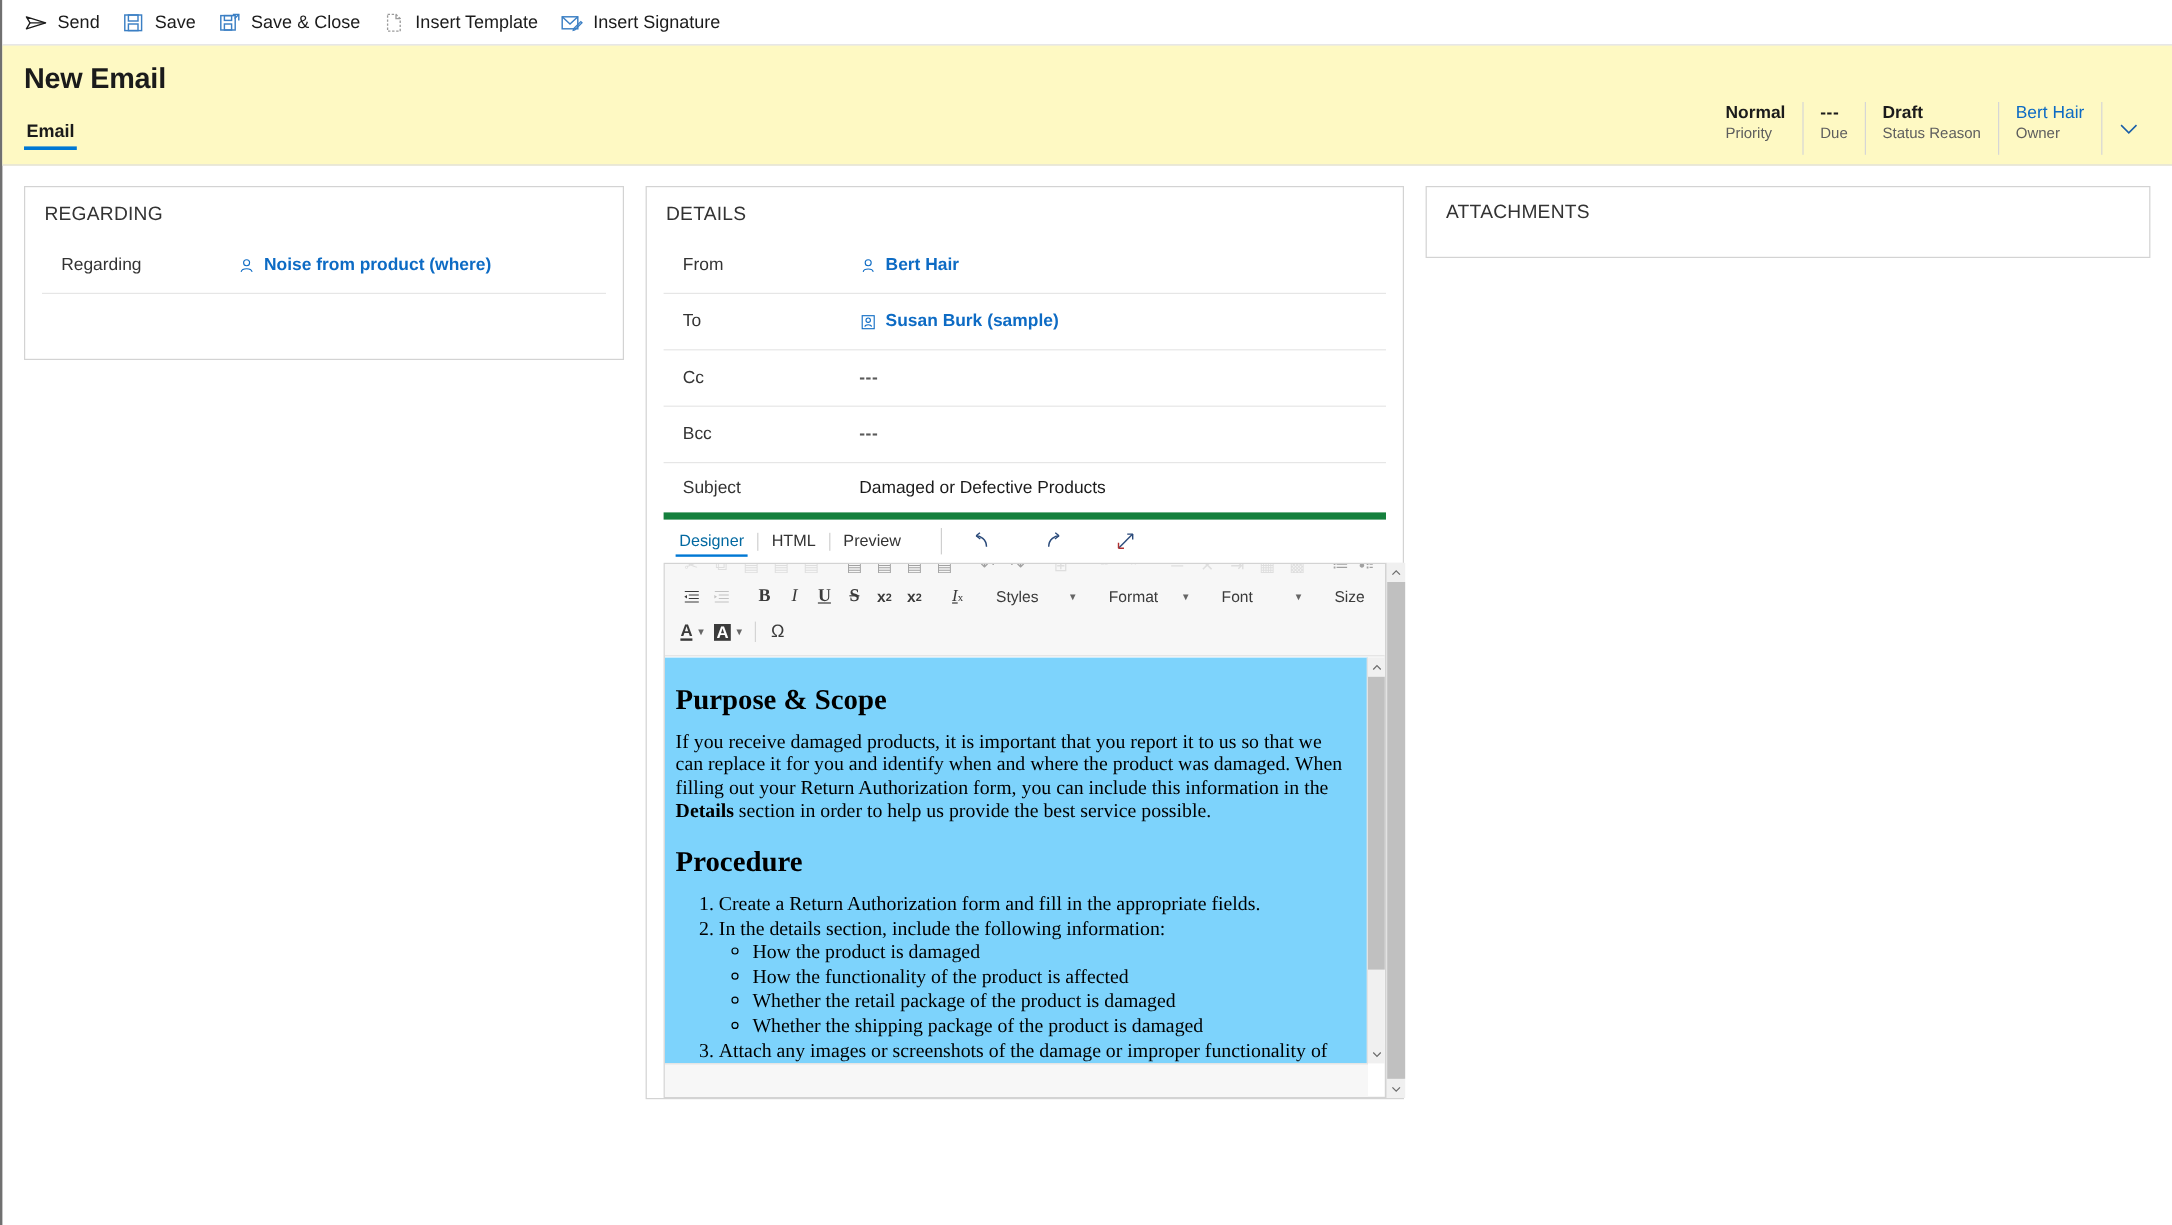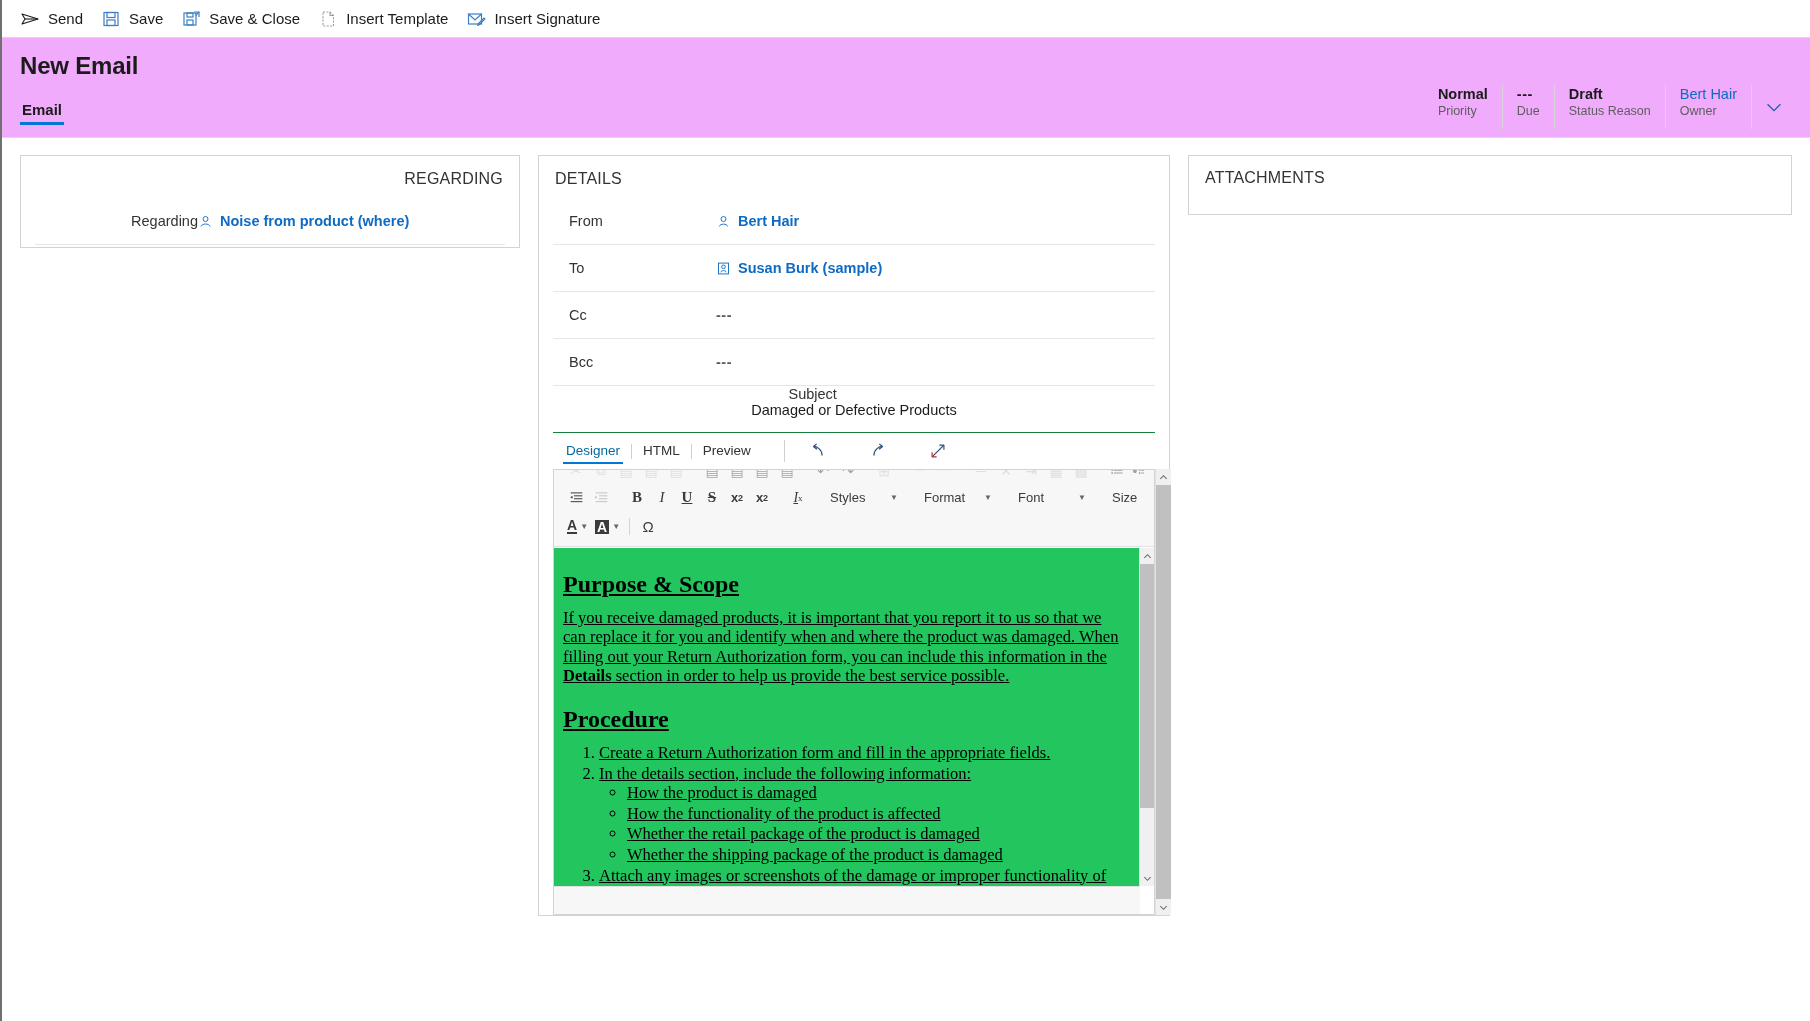"New Email" .header { background: #f0abfc -> #fef9c3 }
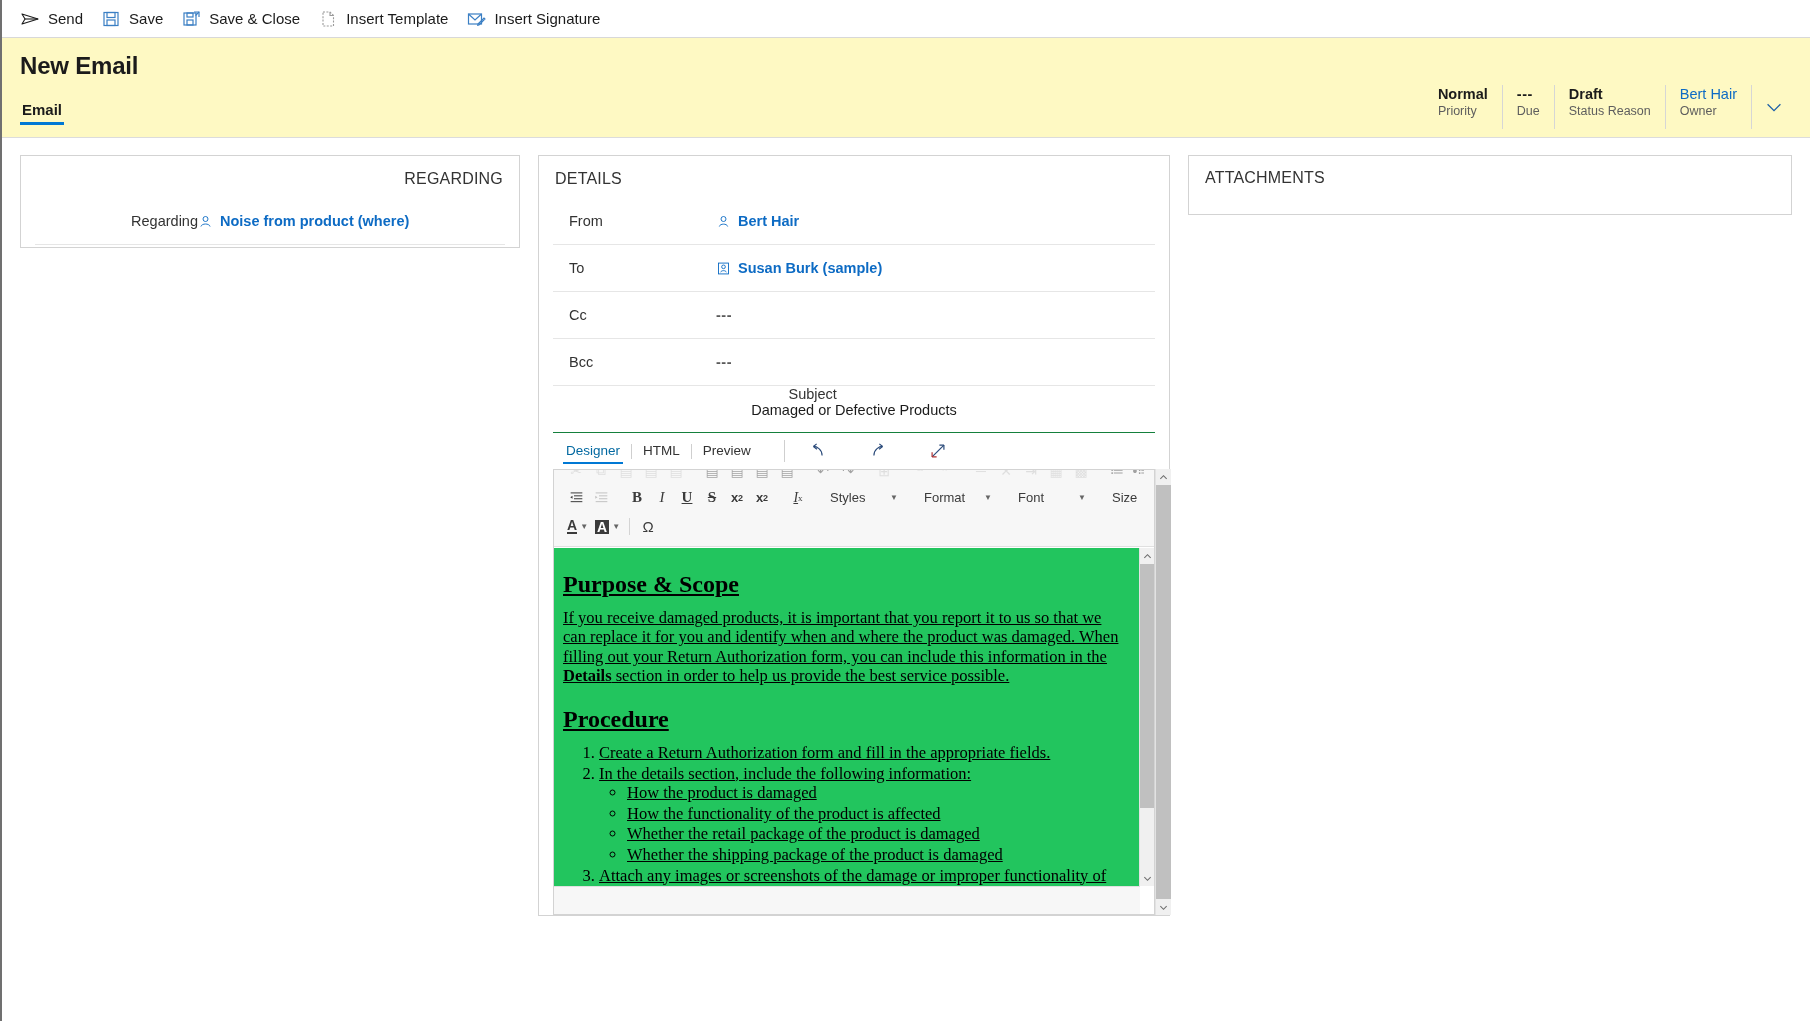"REGARDING" .regarding-card { height: 93px -> 145px; text-align: right -> none }
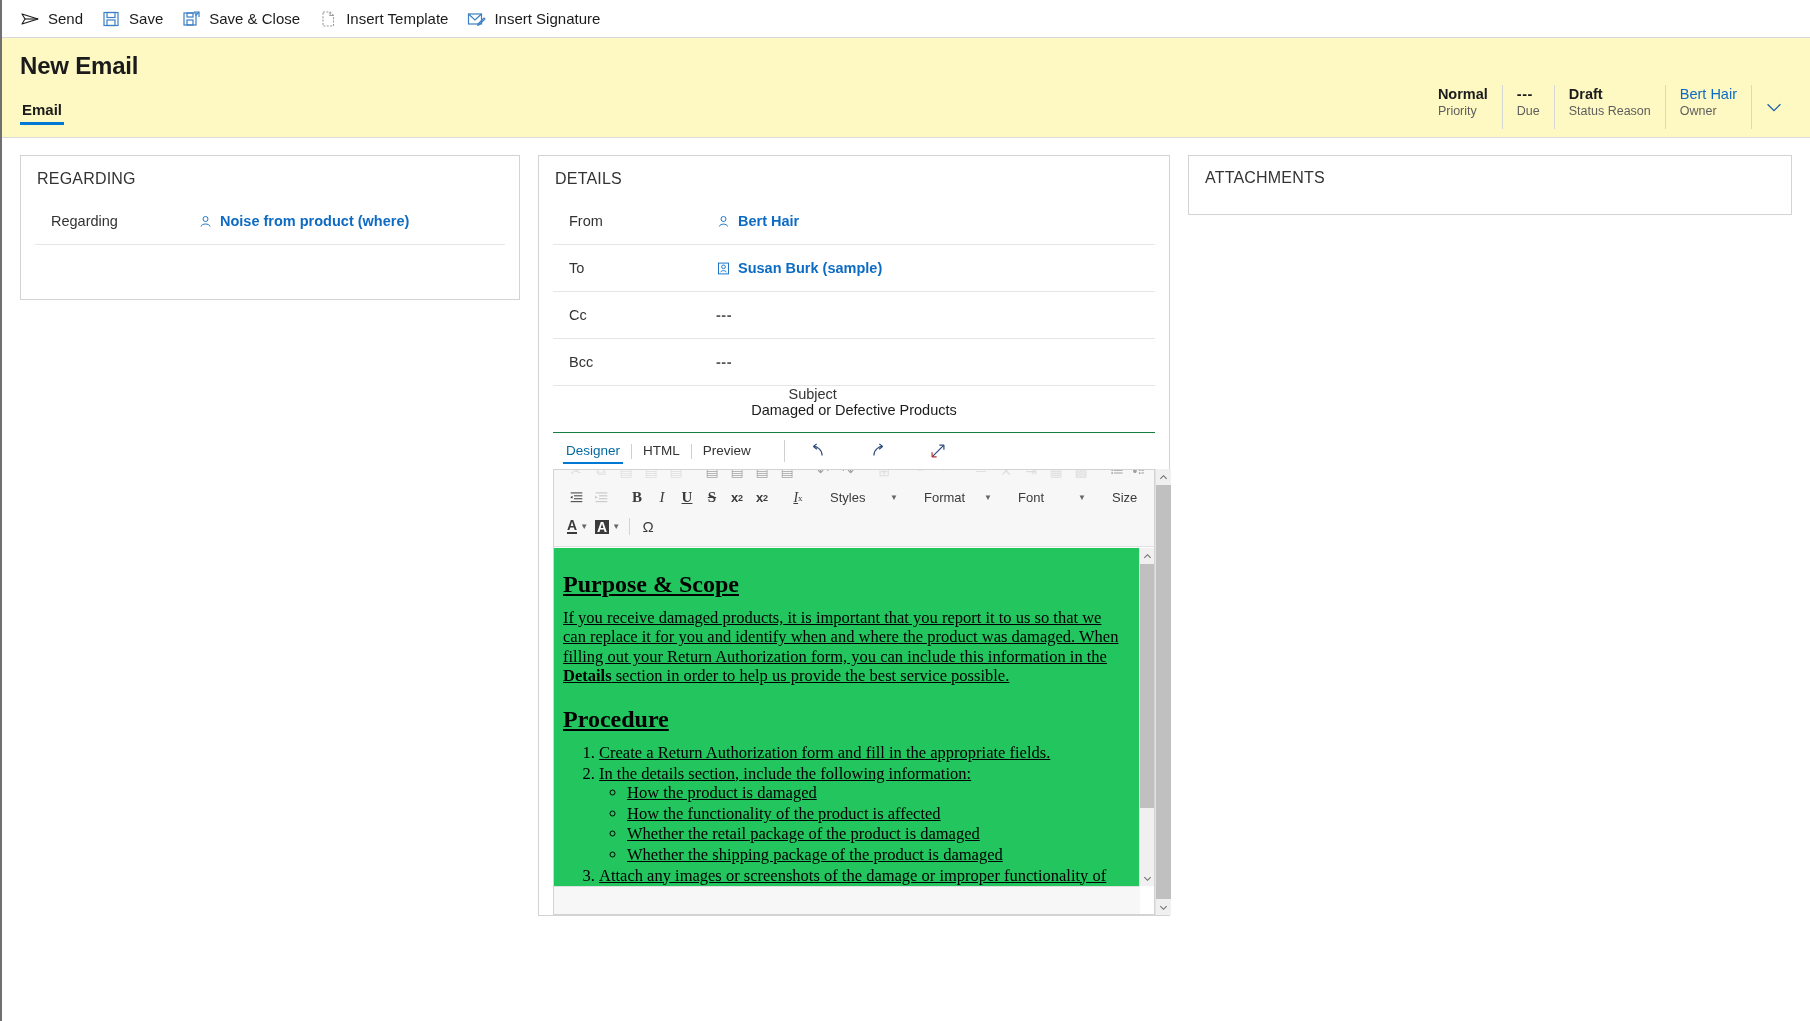"Subject" .details-rows .field-row:last-child { border-bottom: 1px solid #15803d -> 6px solid #15803d; flex-direction: column -> none }
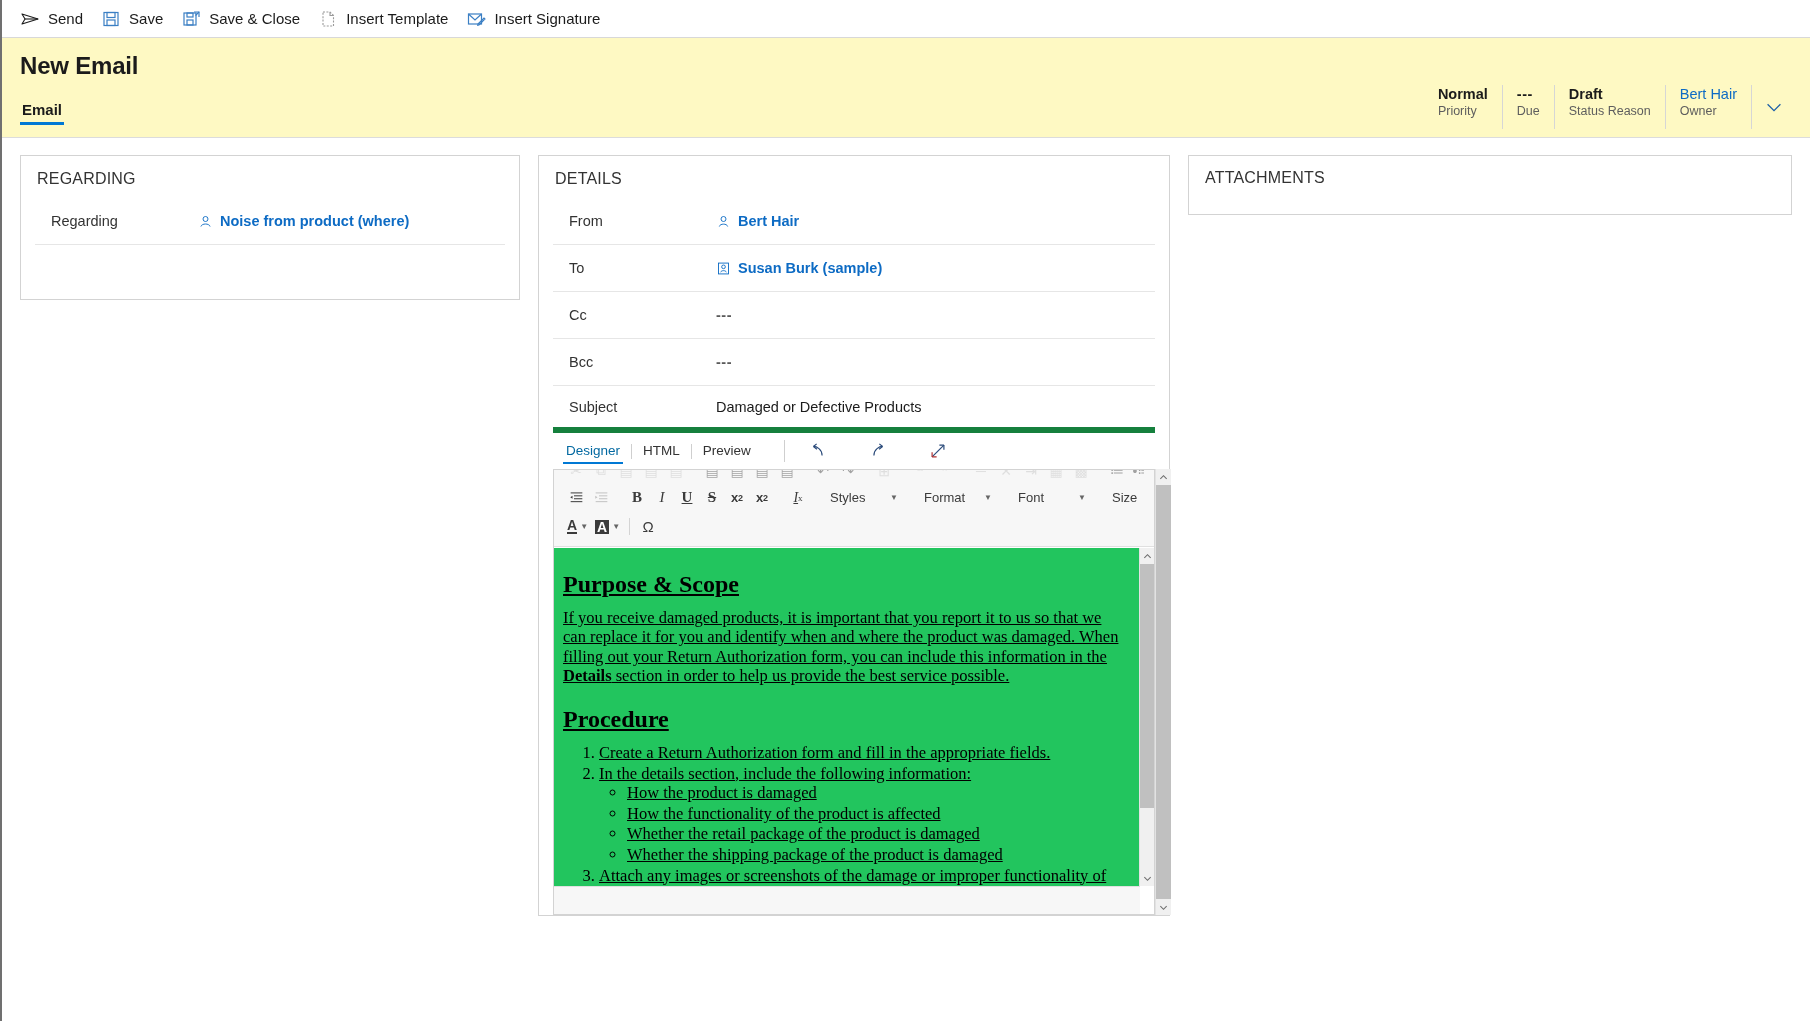"Purpose & Scope" .rte-body { background: #22c55e -> #7dd3fc; text-decoration: underline -> none }
